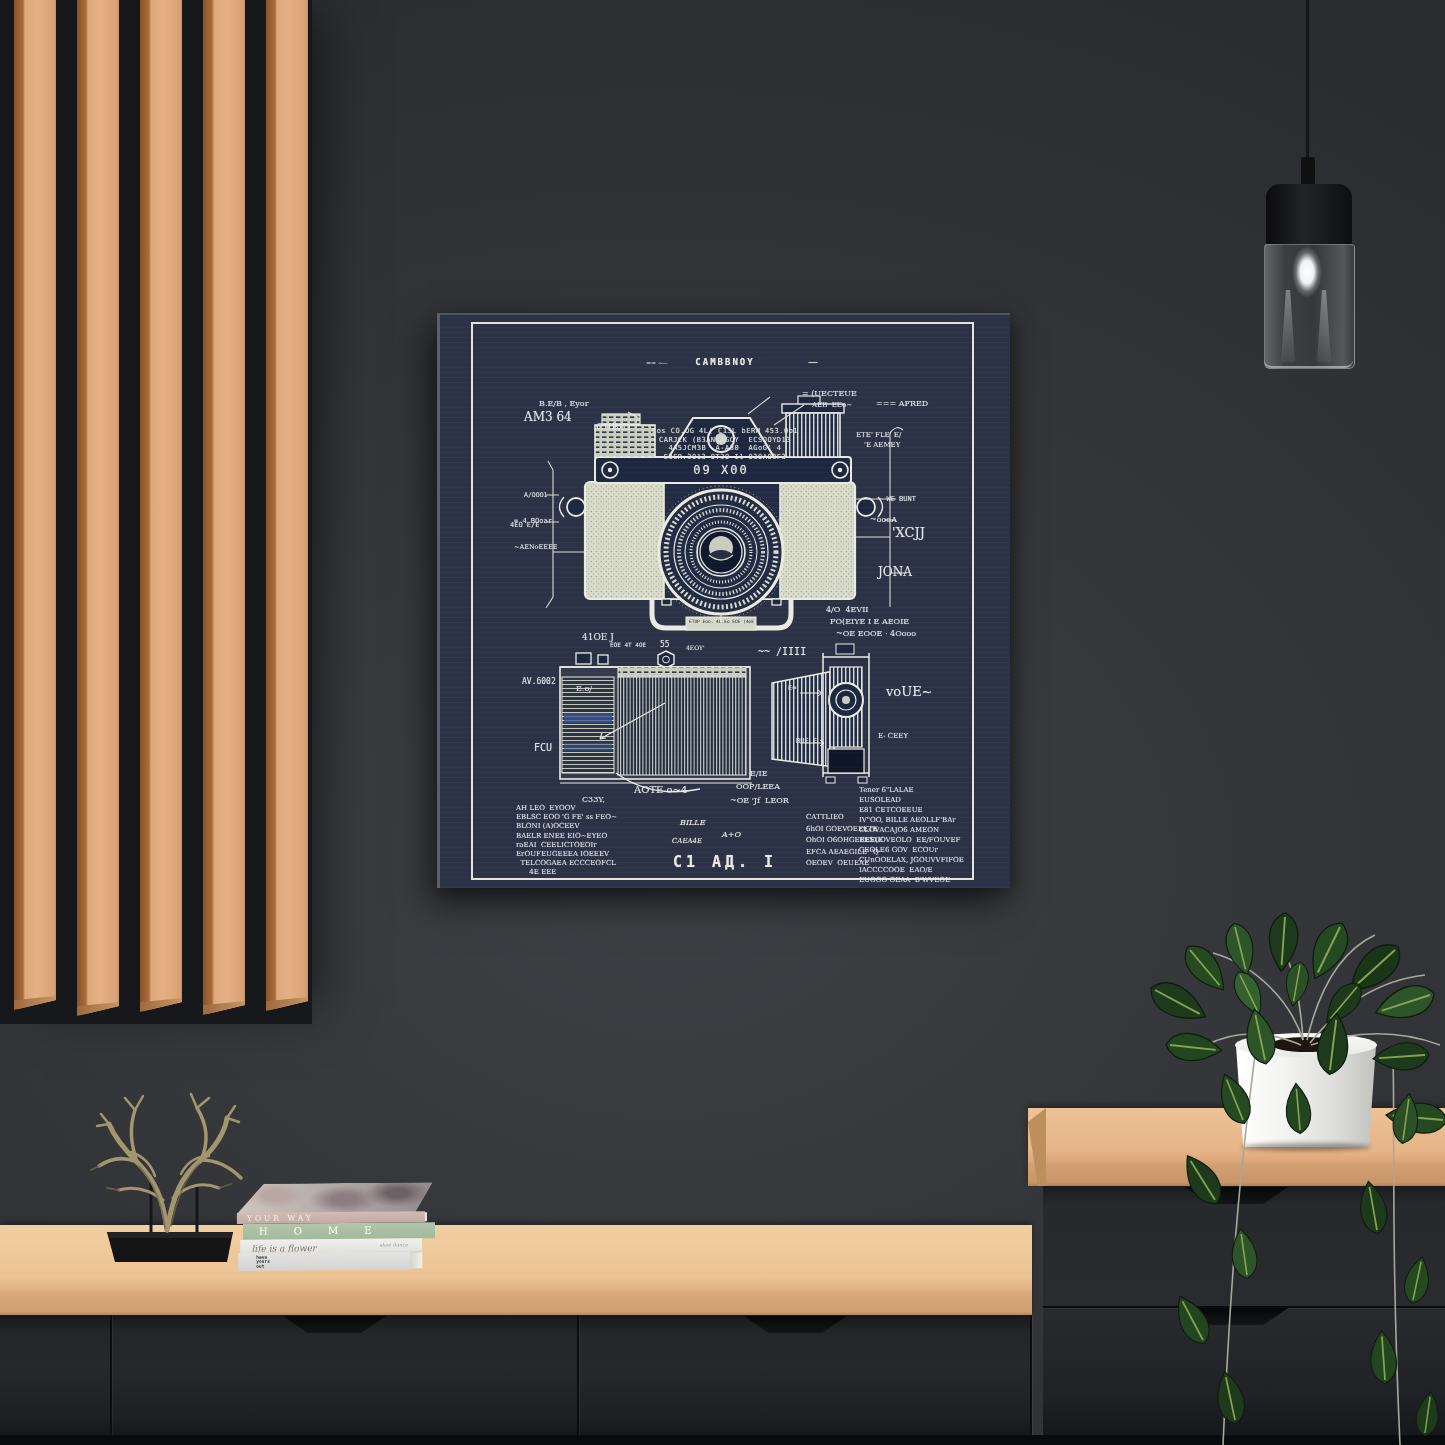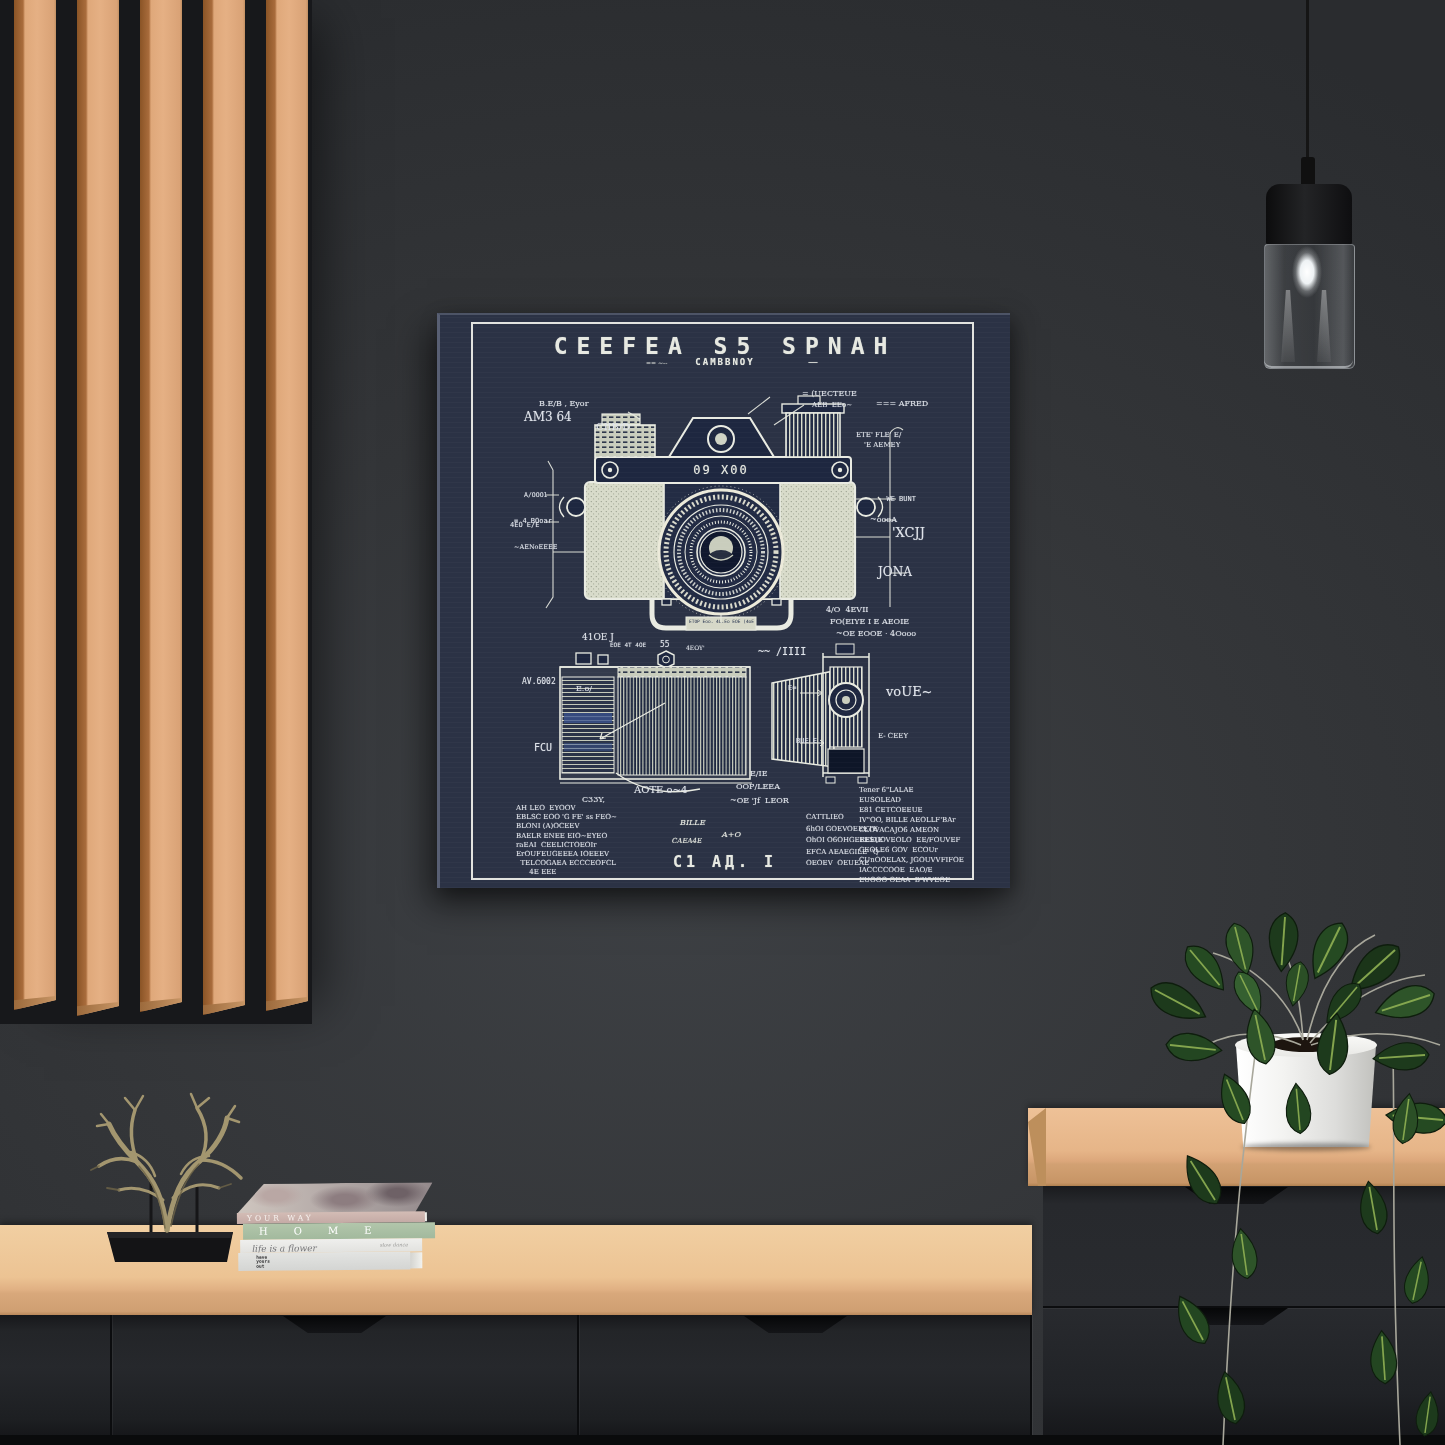"CEEFEA S5 SPNAH" div.ptext { html: <div>CEEFEA S5 SPNAH</div> -> none }
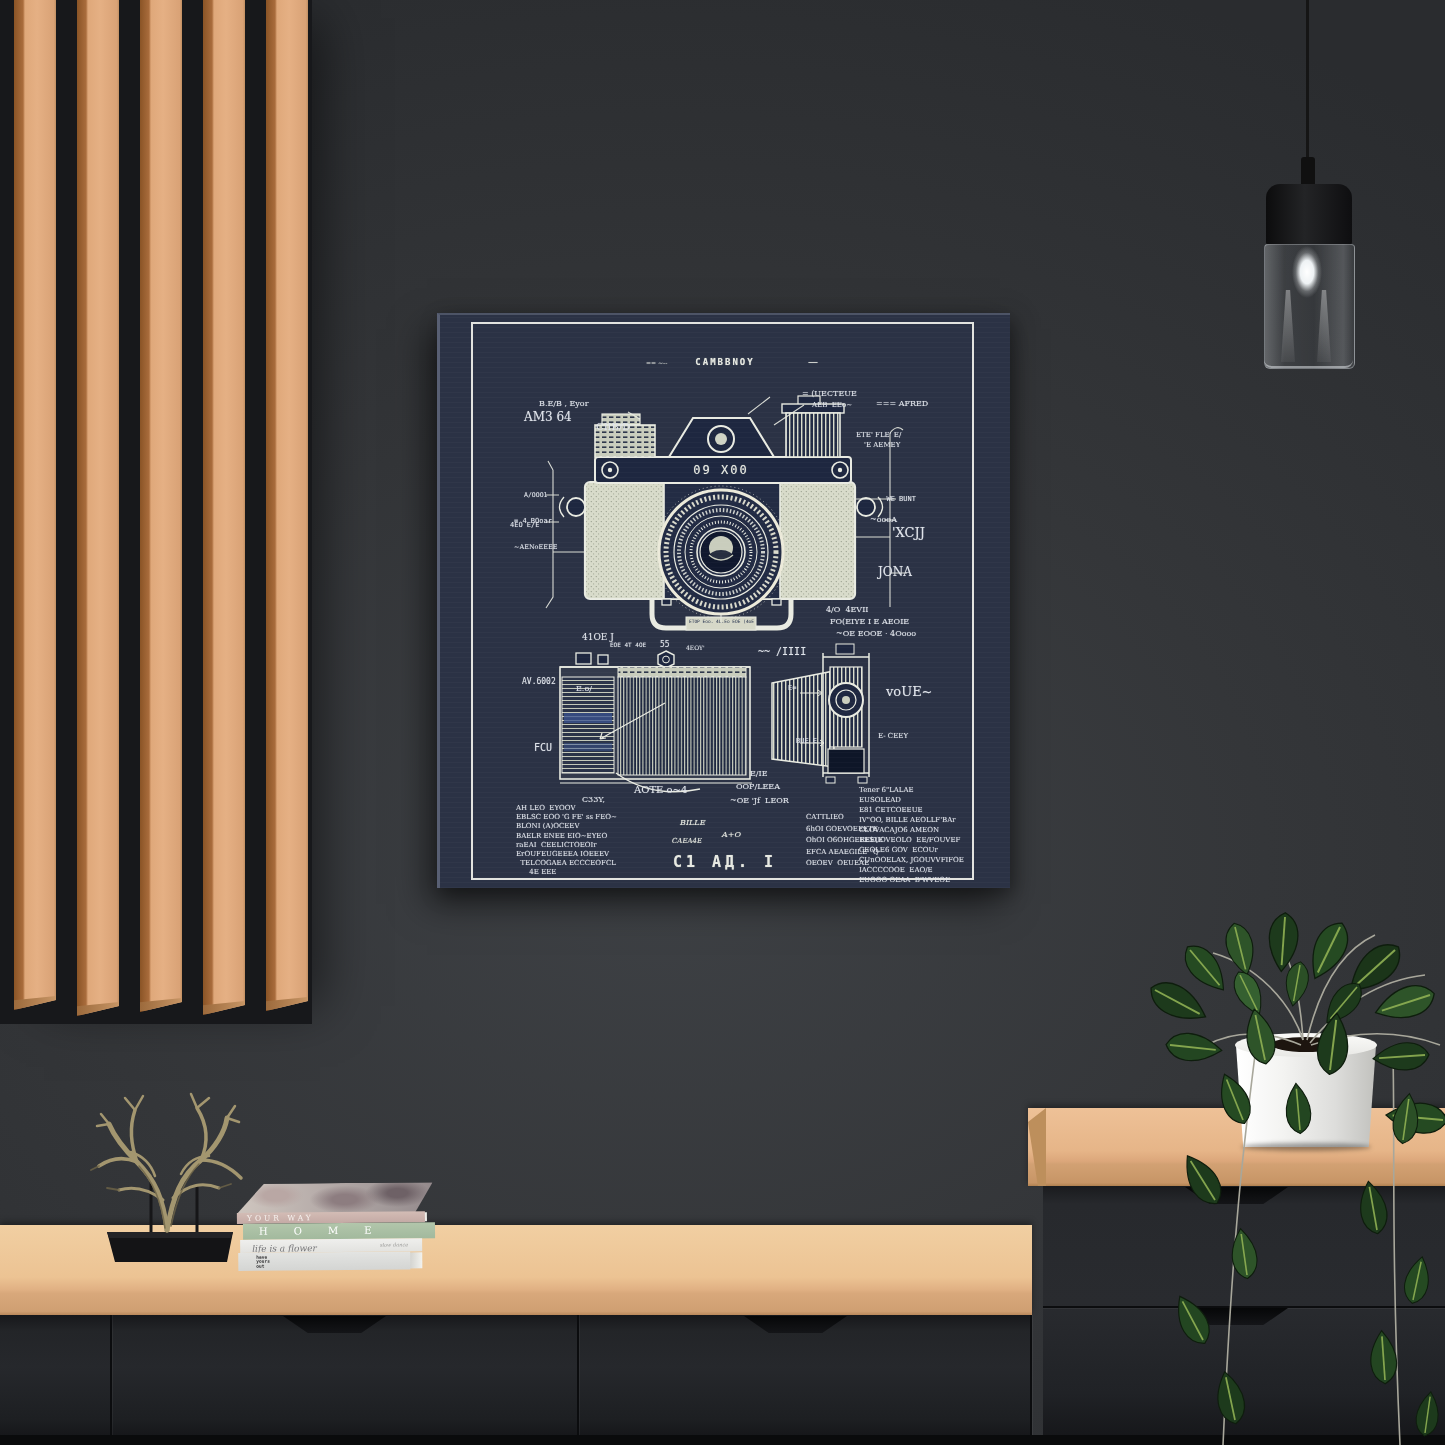"Los CO.OG 4L( C13L bERM" div.ptext { html: none -> <div> <div>Los CO.OG 4L( C13L bERM 453.0o1</div><div>CARJCK (B3ANCAGCY ECSOOYD13</div><div>4A5JCM3B A-A30 AGoG' 4</div><div>E3CR.3O13 OT3O I1 O3OAO3F3</div></div> }
